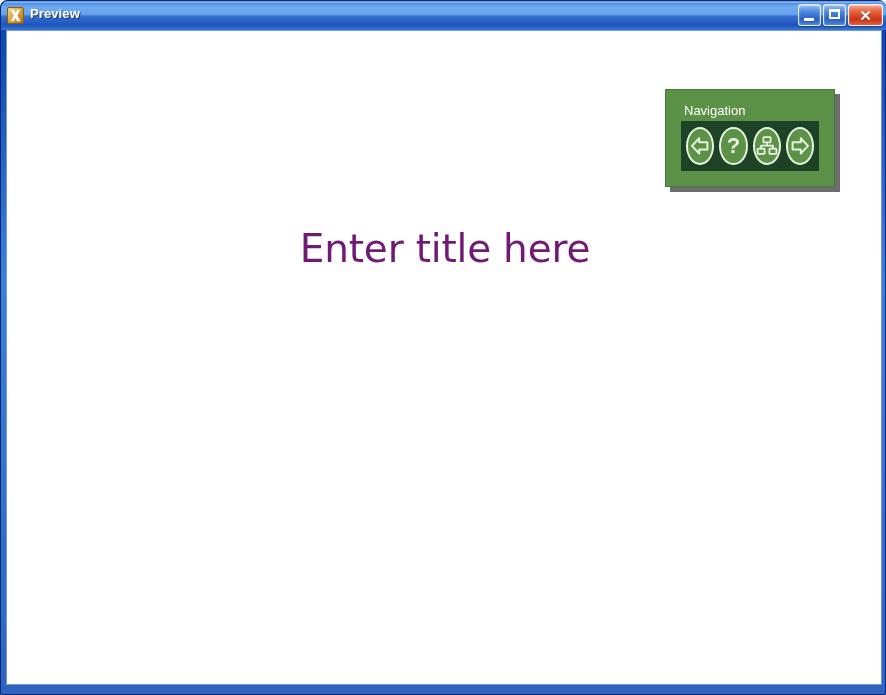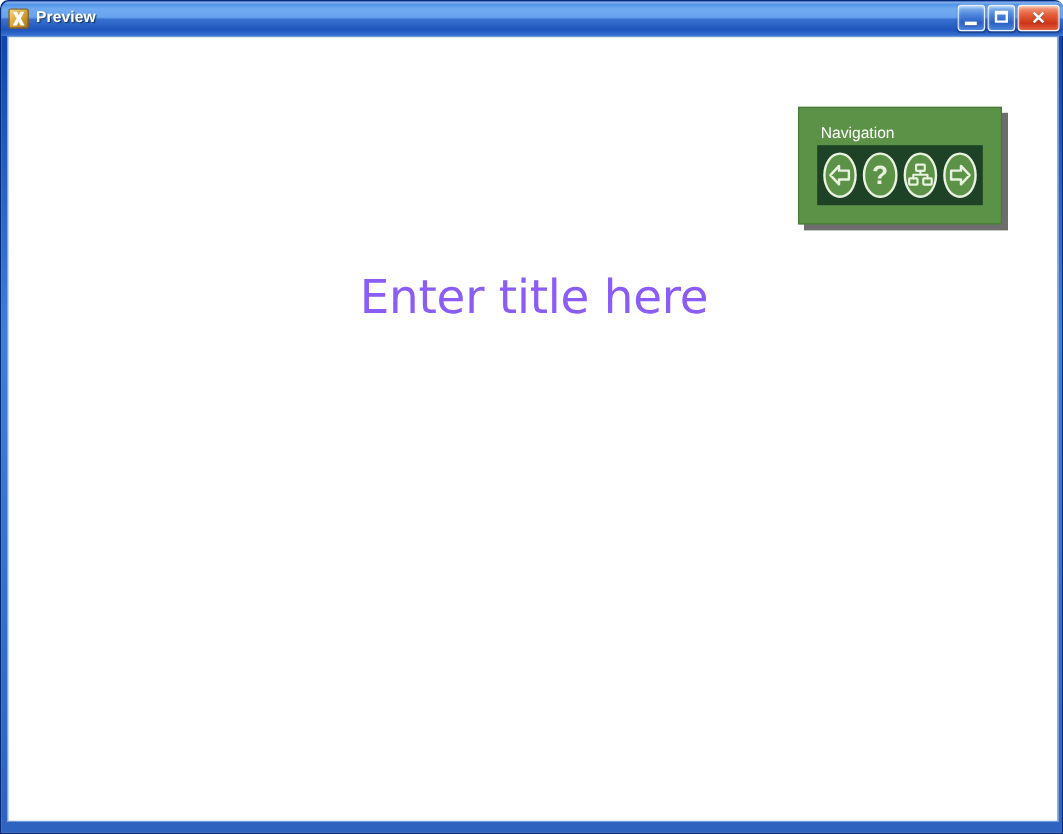"Enter title here" #slide-title { color: #8b5cf6 -> #701a75 }
